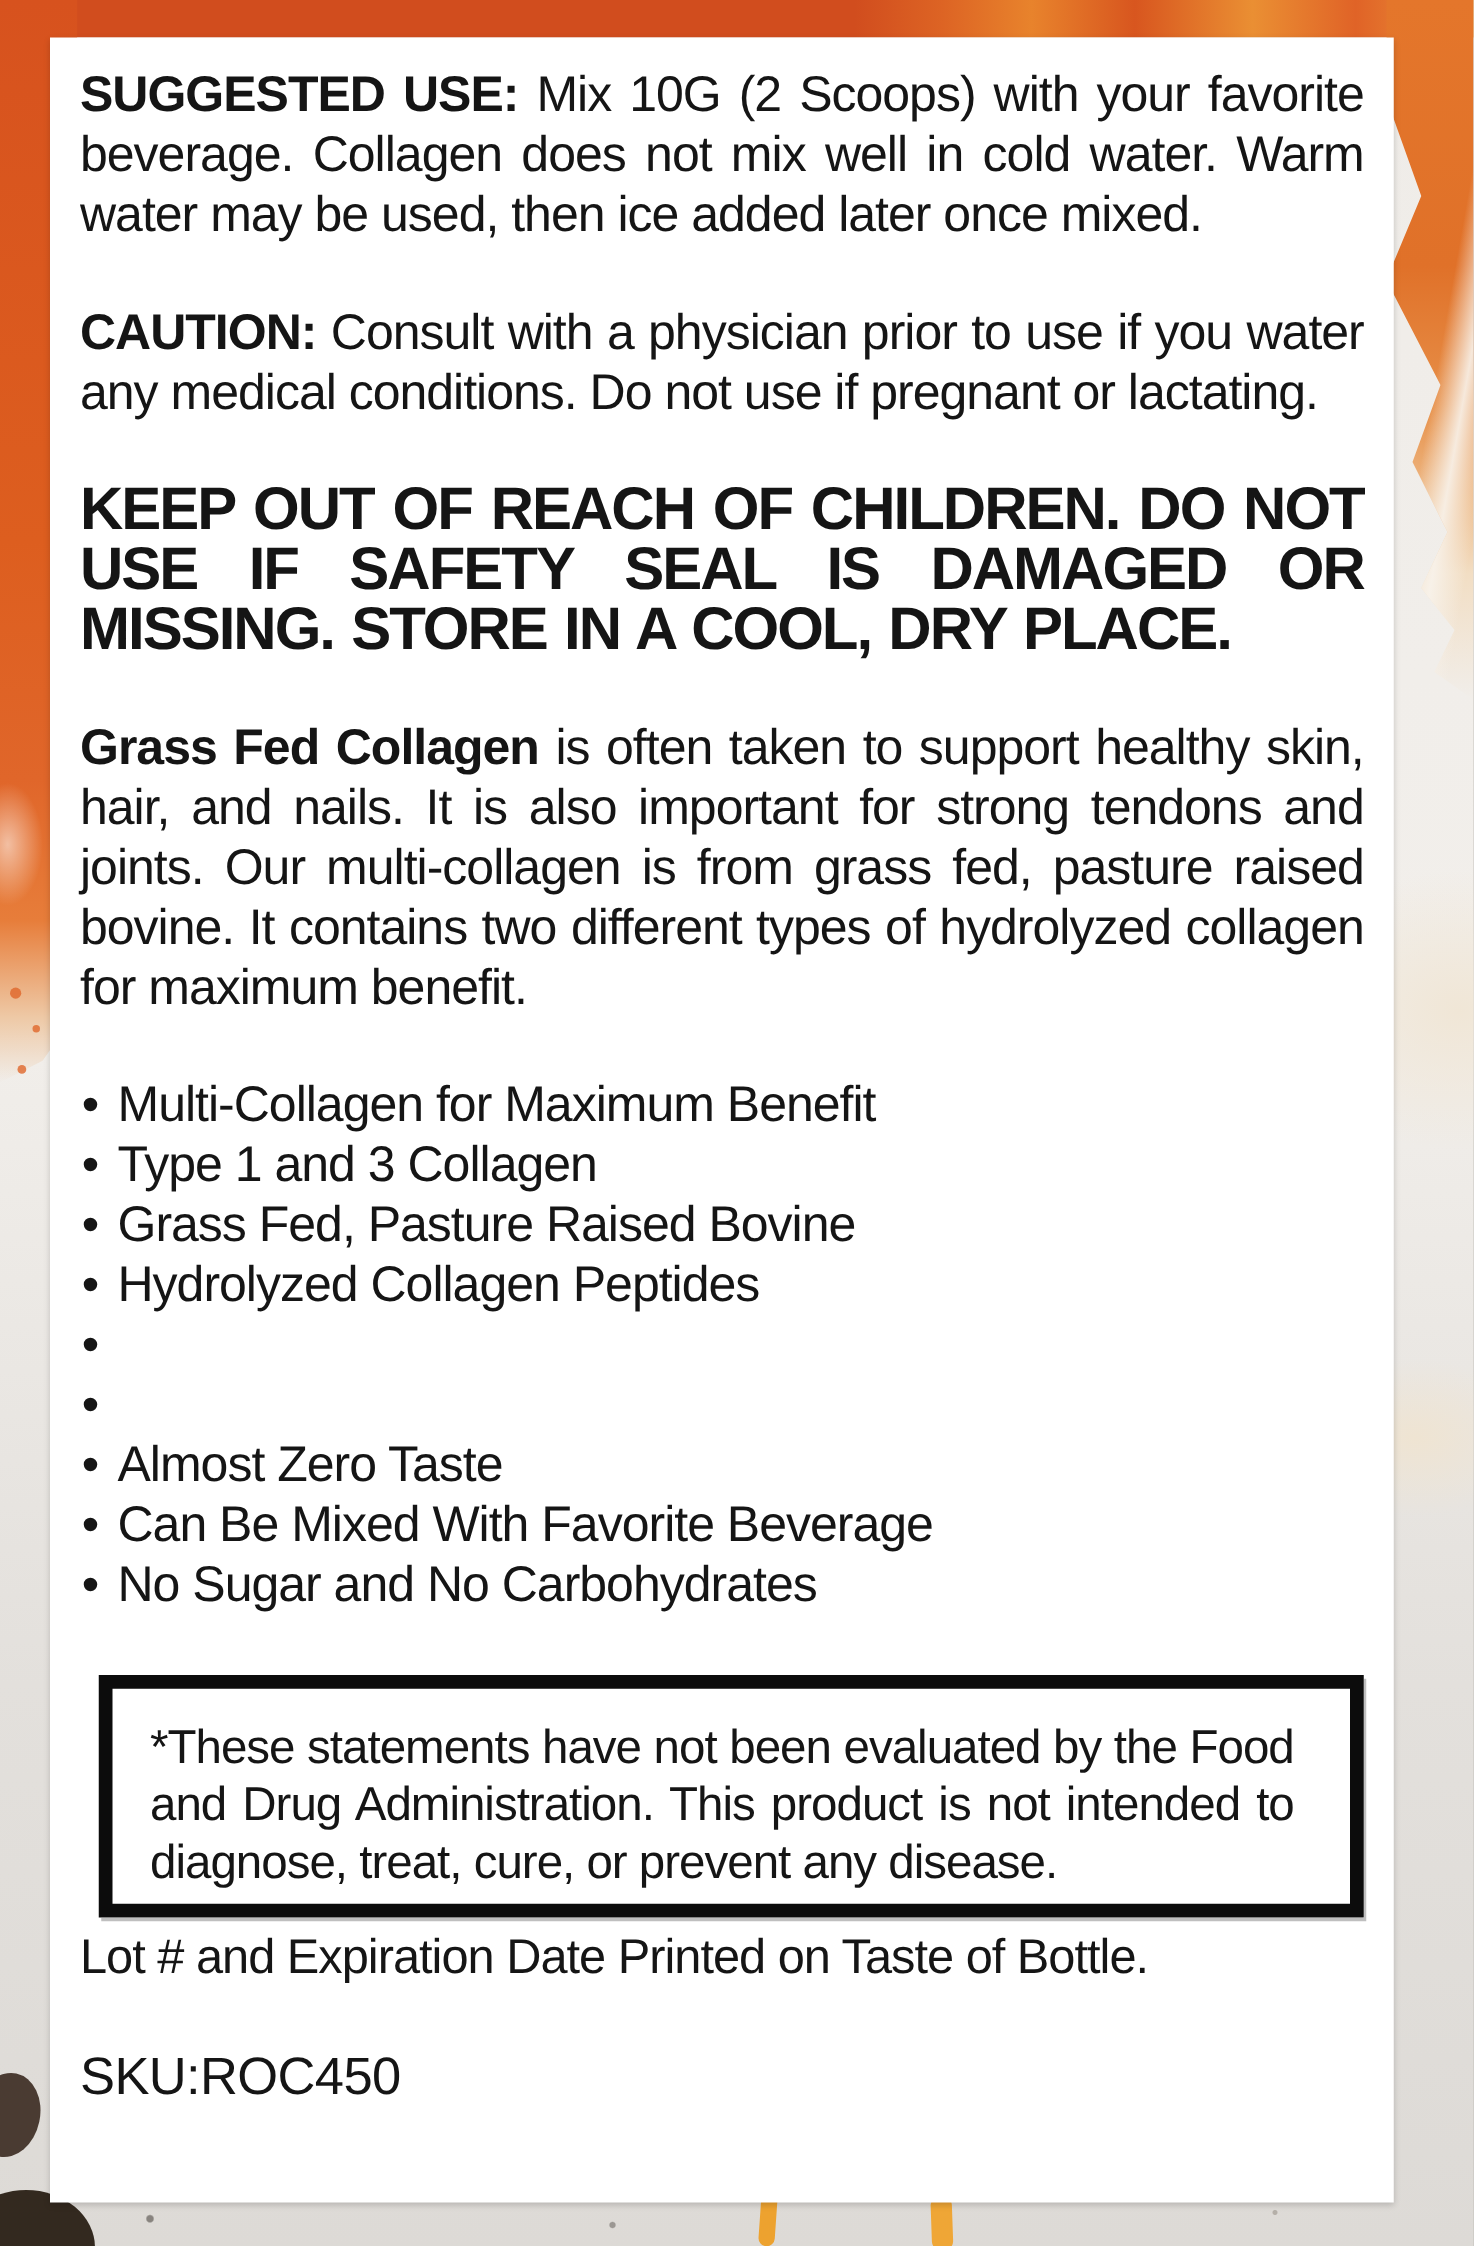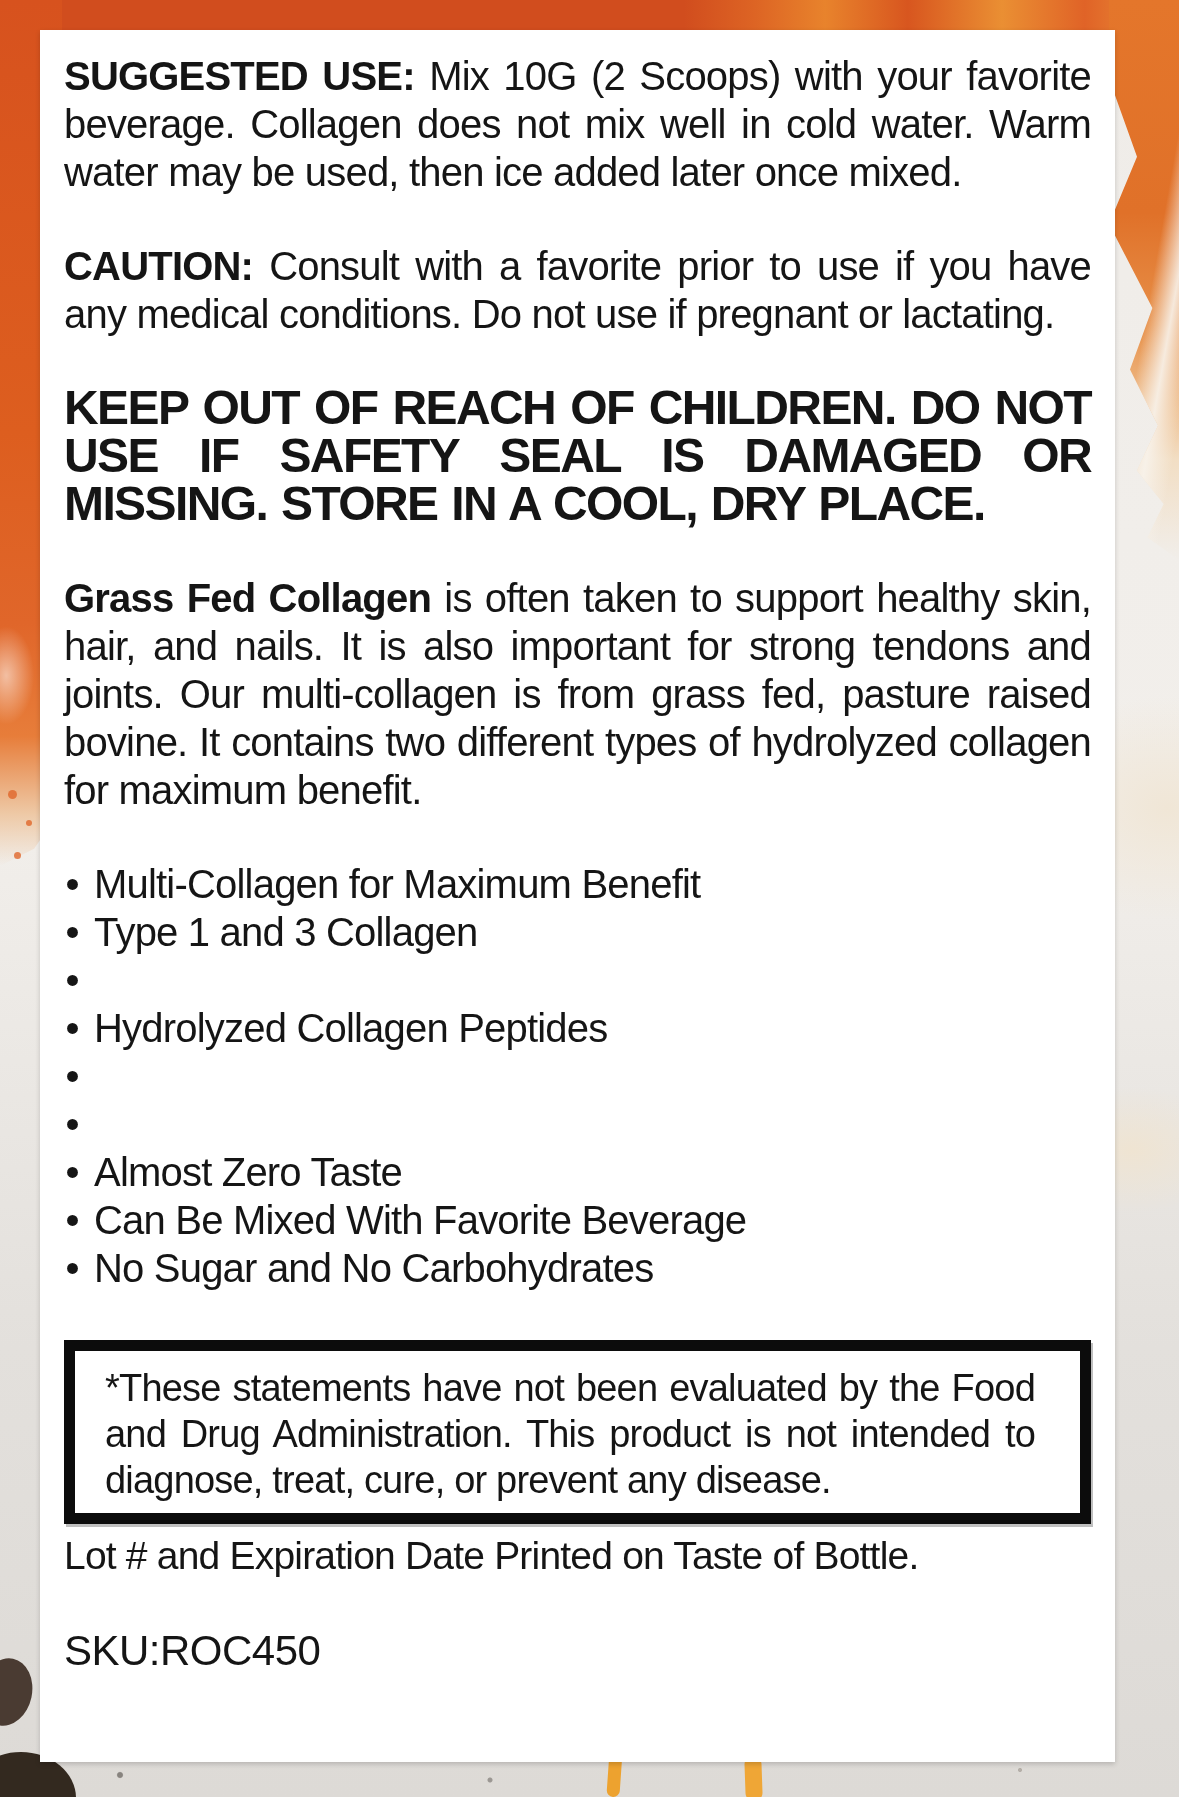"Consult with a favorite prior" span { text: favorite prior to use if you have -> physician prior to use if you water }
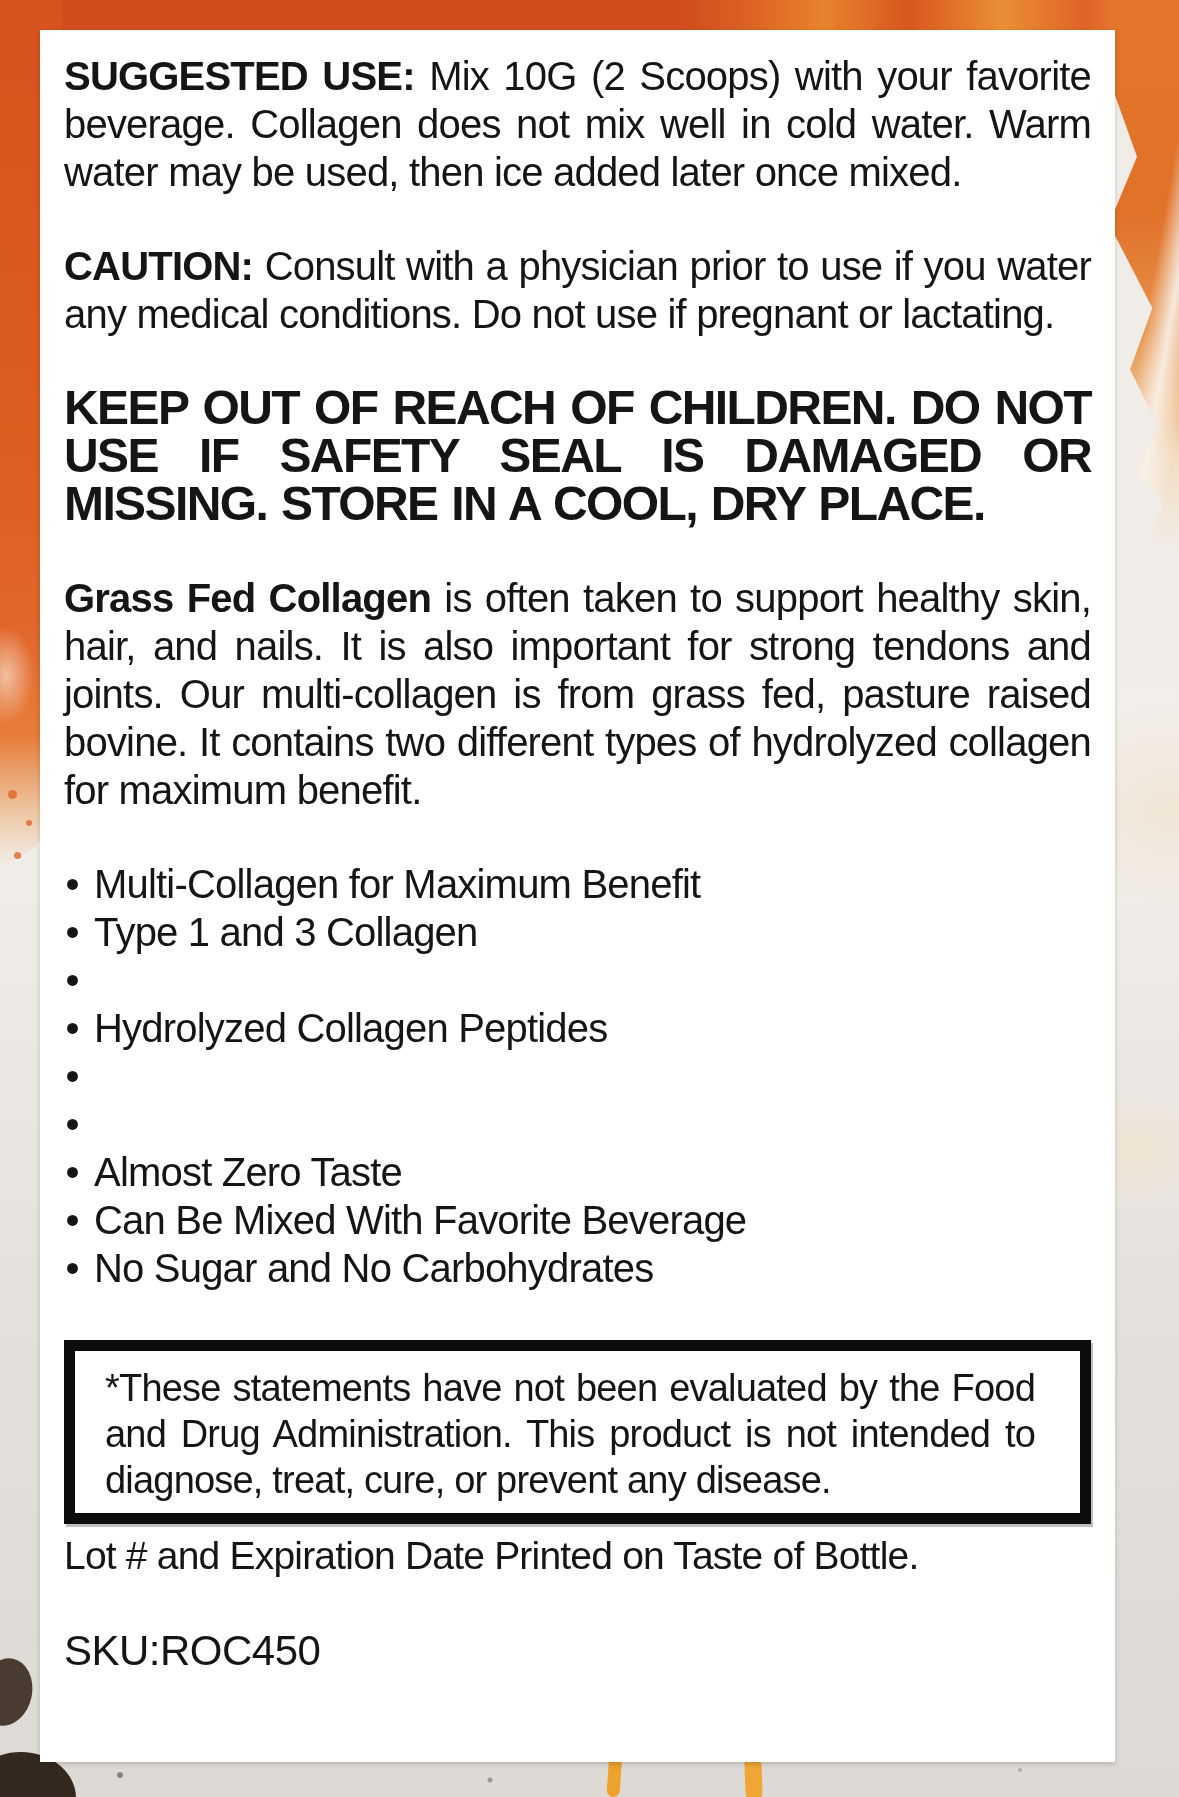"Grass Fed, Pasture Raised Bovine" span { html: none -> <span>Grass Fed, Pasture Raised Bovine</span> }
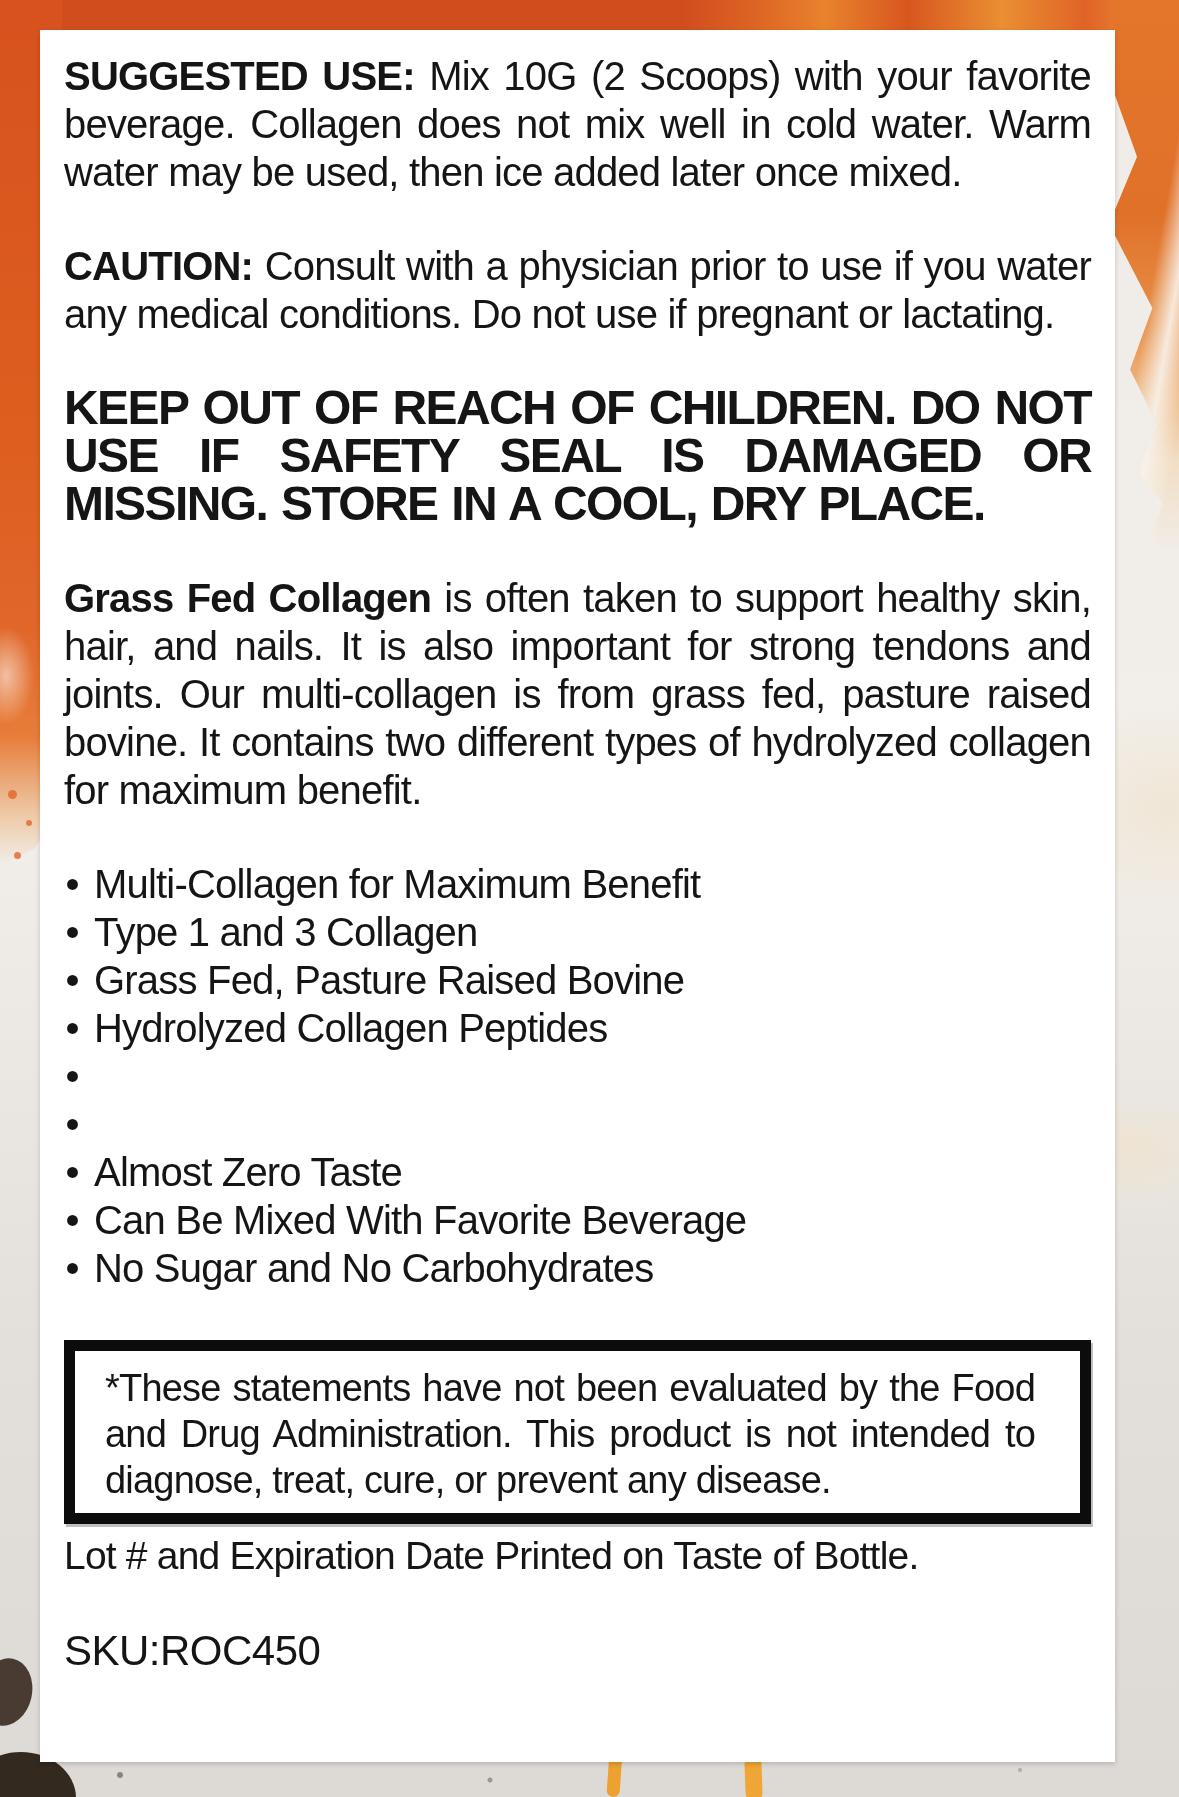"*These statements have not been" .disclaimer-box { margin: 0 0 8px 0 -> 0 0 8px 15px; padding: 14px 45px 10px 30px -> 24px 45px 10px 30px }
